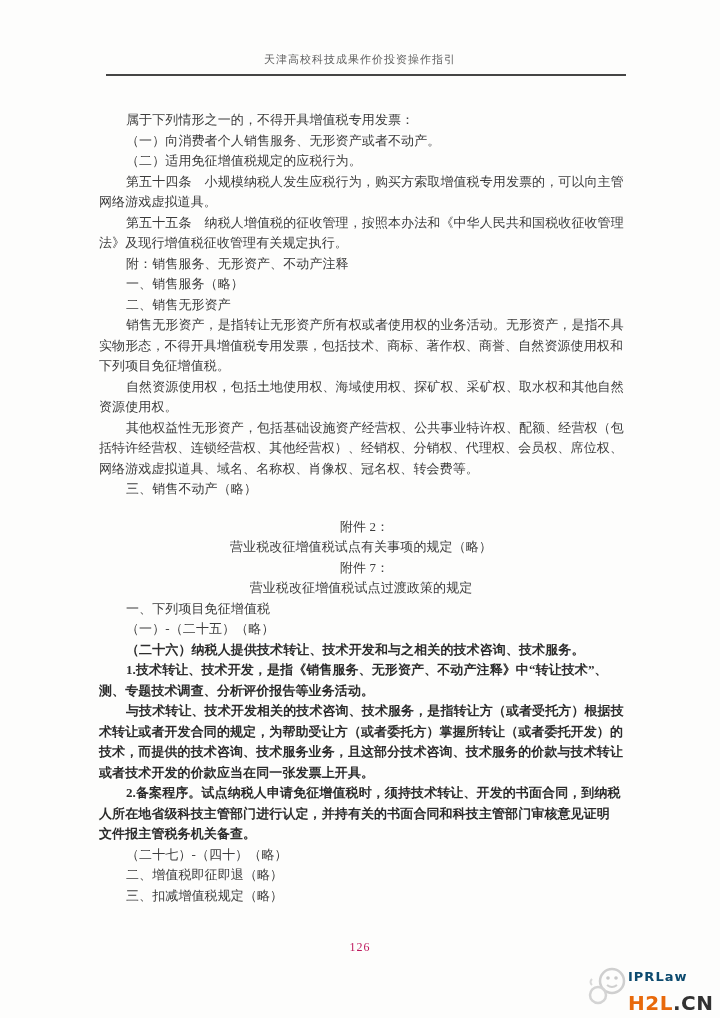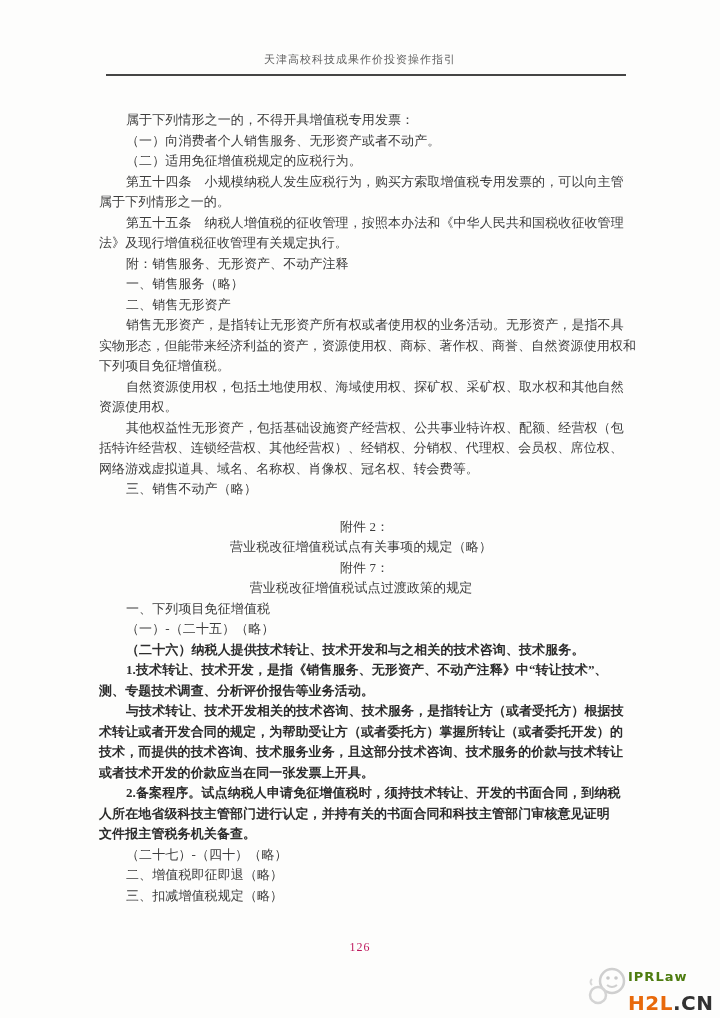"属于下列情形之一的。" div.line { text: 属于下列情形之一的 -> 网络游戏虚拟道具 }
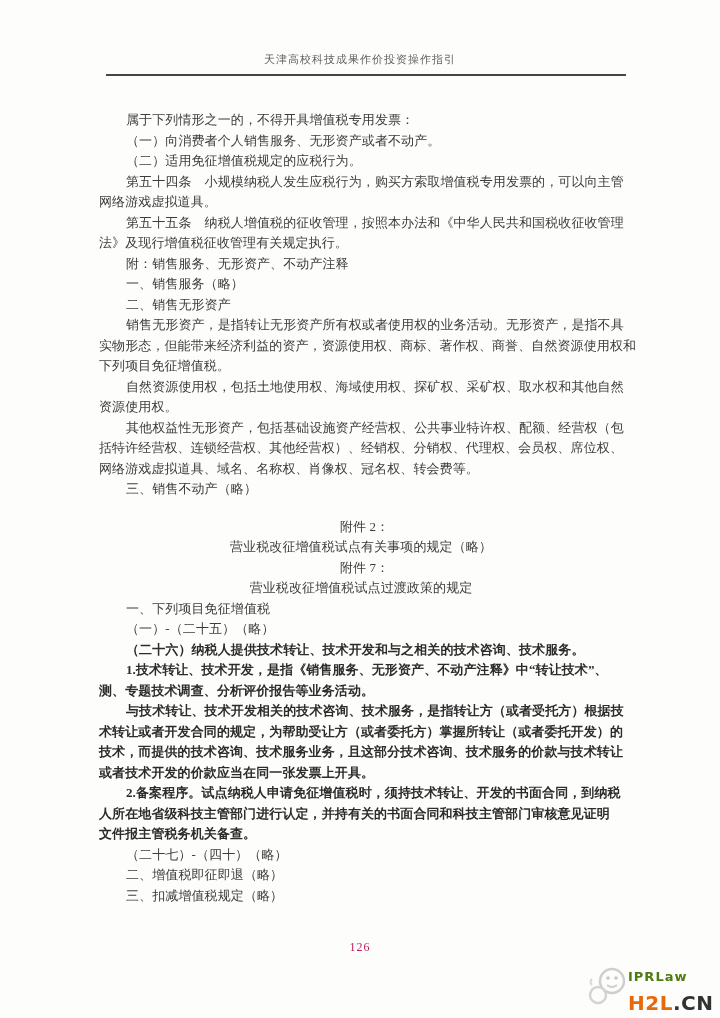"实物形态，但能带来经济利益的资产，资源使用权、商标、著作权、商誉、自然资源使用权" div.line { text: 但能带来经济利益的资产，资源使用权 -> 不得开具增值税专用发票，包括技术 }
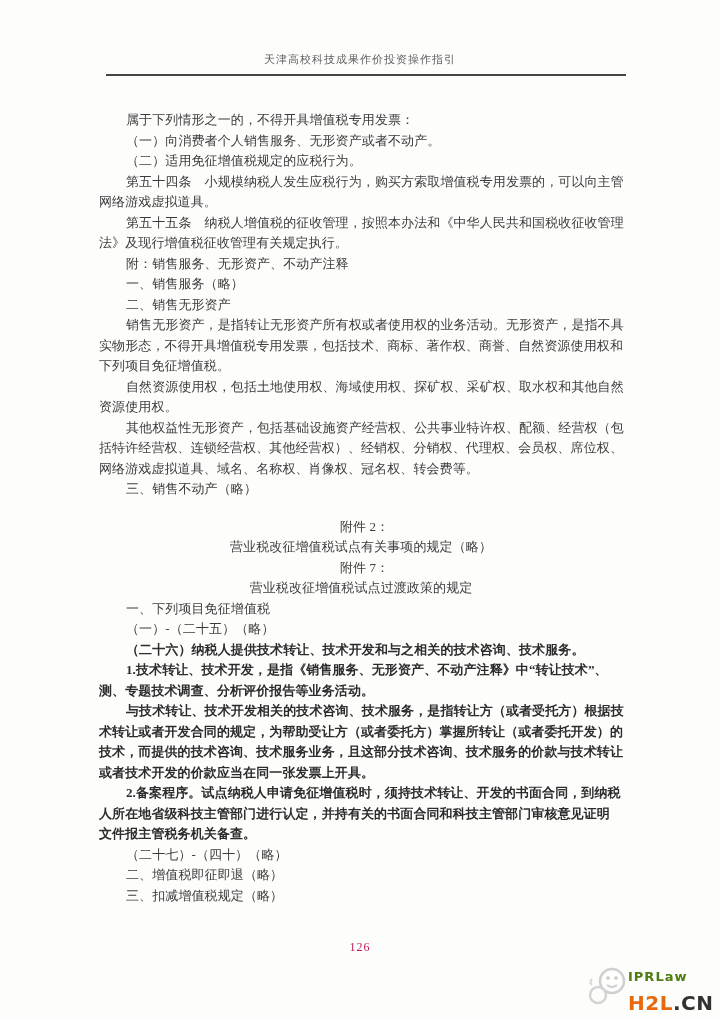"IPRLaw" .wm-faint { color: #4d7c0f -> #0c4a6e }
